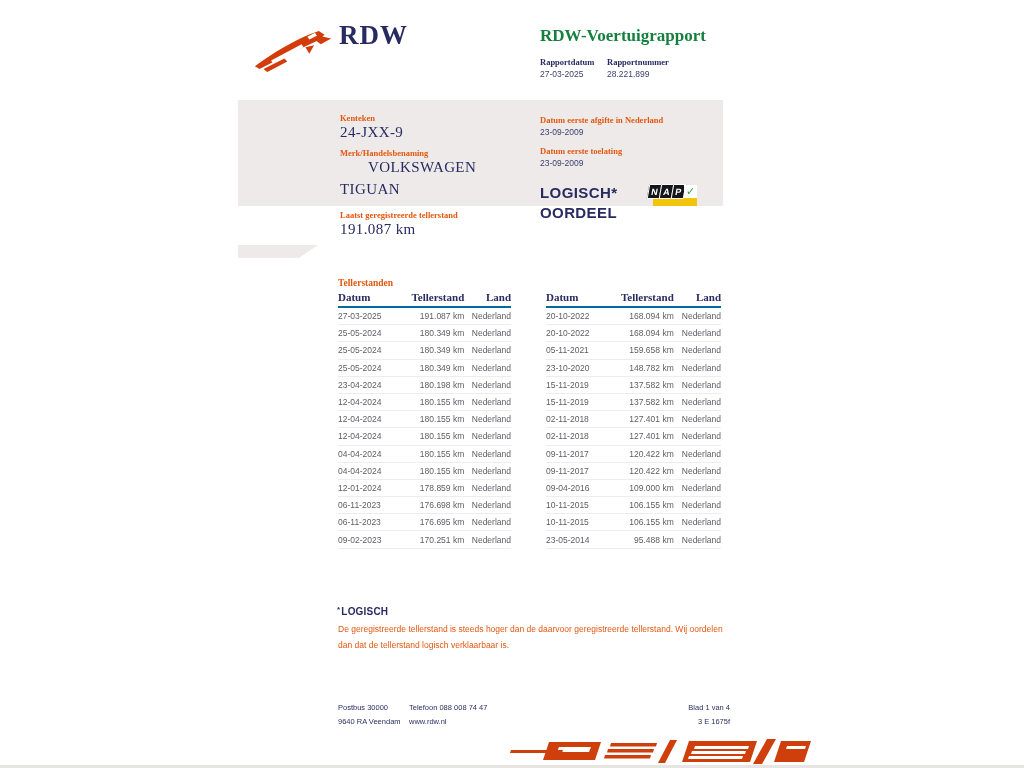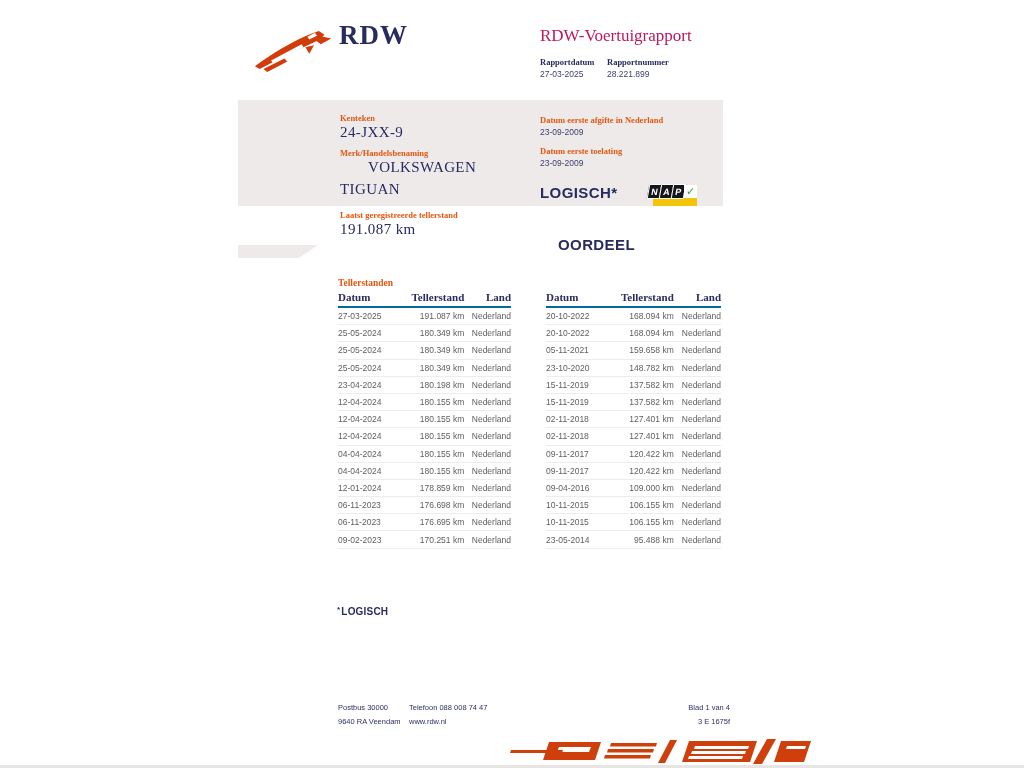"RDW-Voertuigrapport" .report-title { color: #be185d -> #15803d; font-weight: 400 -> 700 }
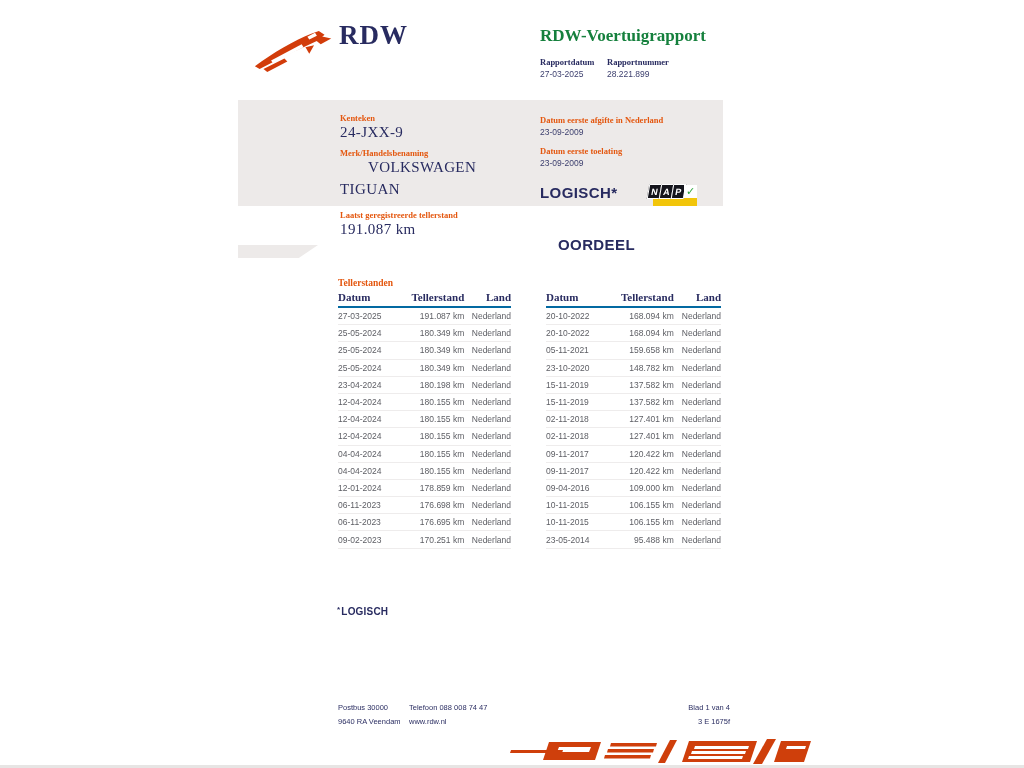"OORDEEL" div.oordeel { left: 320px -> 302px; margin-top: 32px -> none }
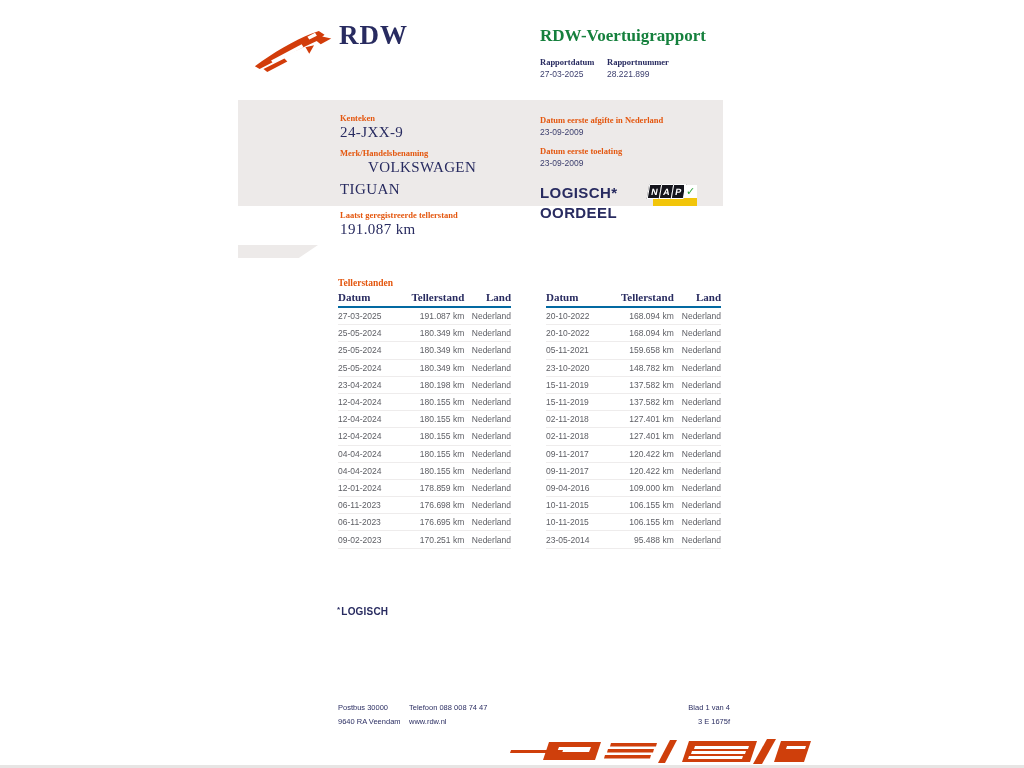"De geregistreerde tellerstand is steeds" div.footnote-body { html: none -> <div>De geregistreerde tellerstand is steeds hoger dan de daarvoor geregistreerde tellerstand. Wij oordelen dan dat de tellerstand logisch verklaarbaar is.</div> }
